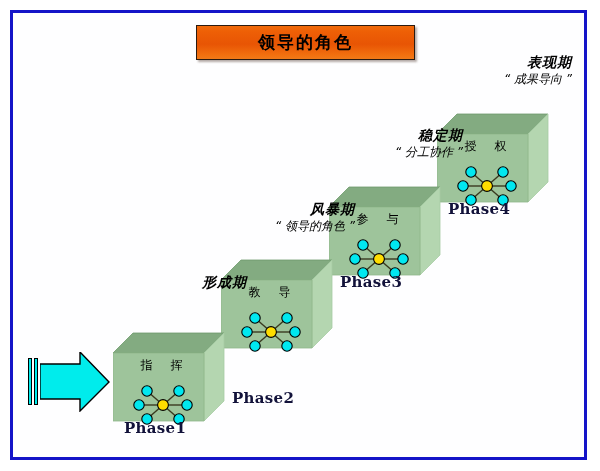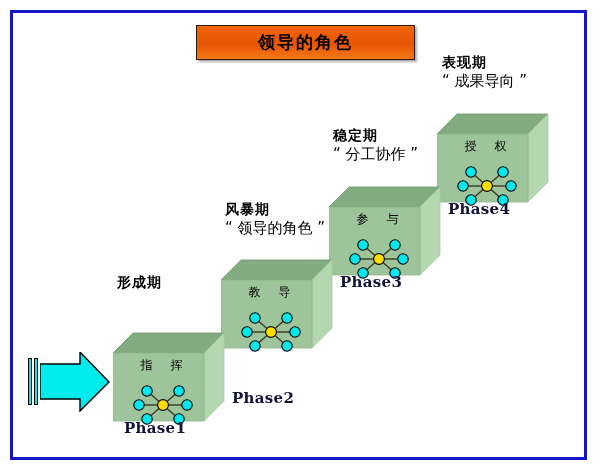"表现期" .cube-caption { font-style: none -> italic; text-align: left -> right }
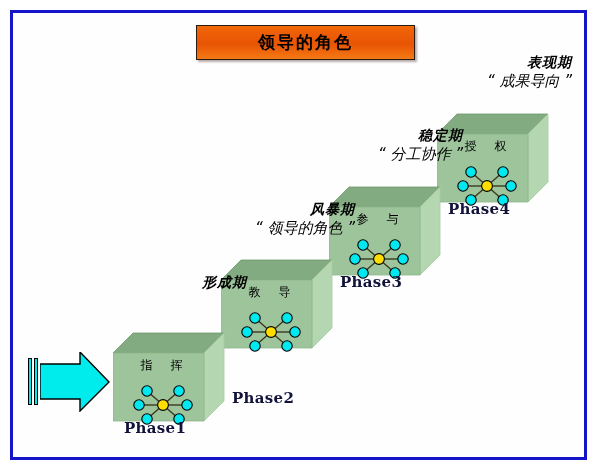"“ 成果导向 ”" .cap-sub { font-size: 15px -> 12px }
